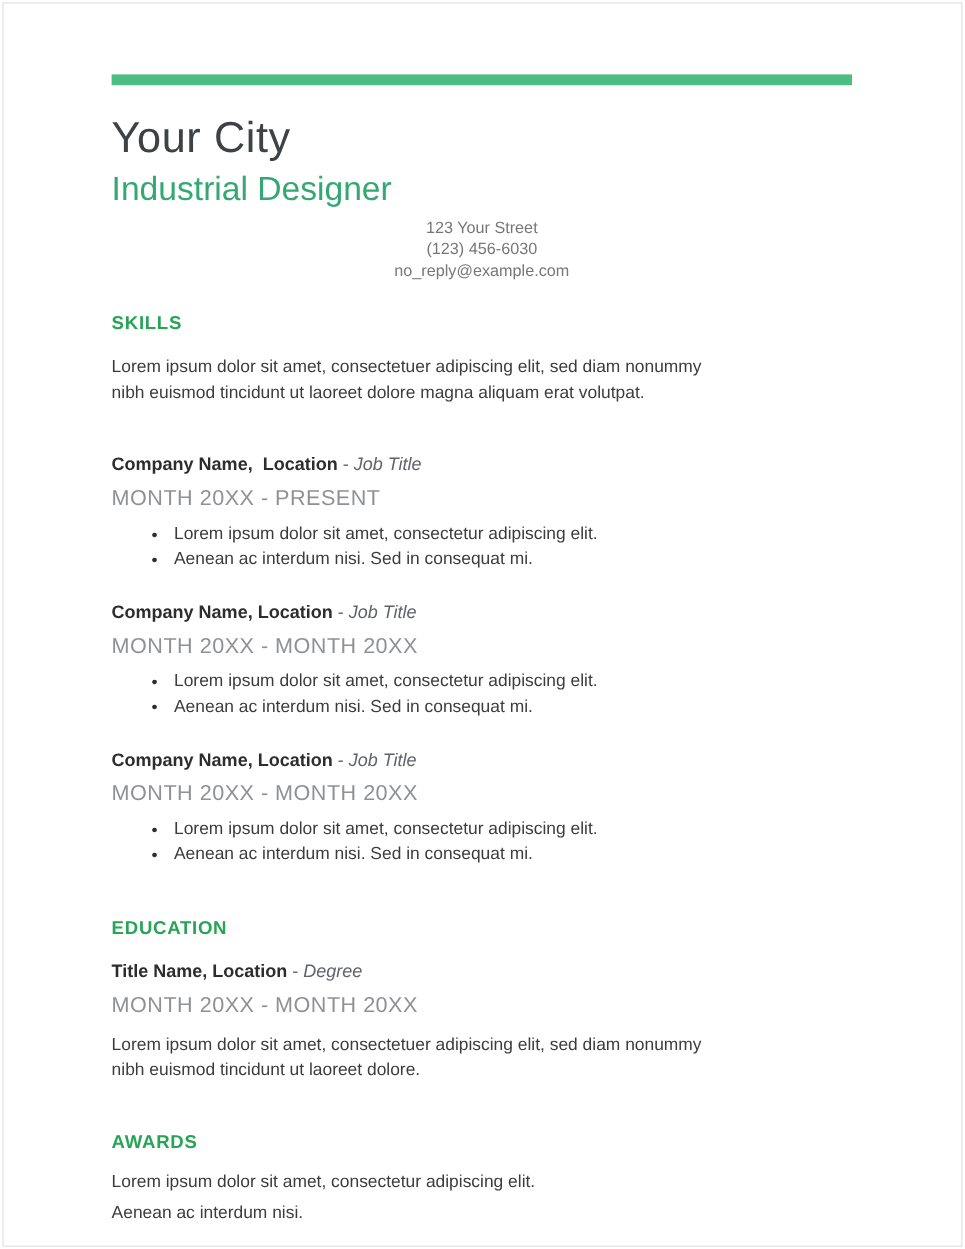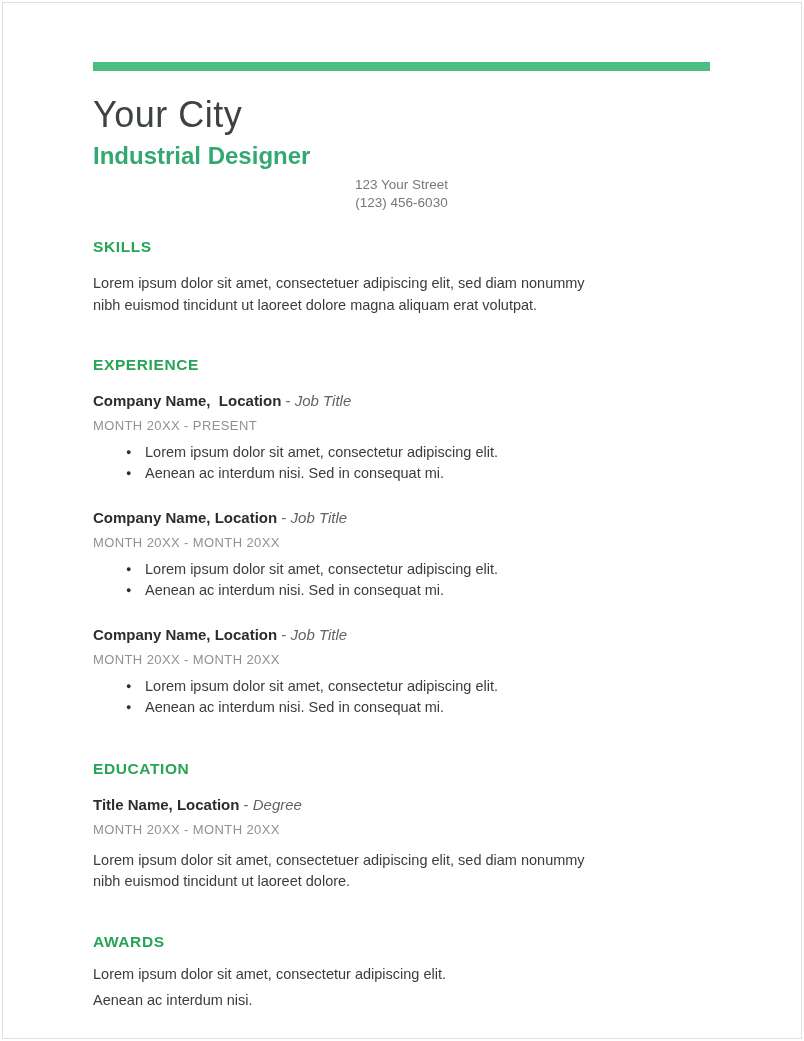"Industrial Designer" .job-title { font-size: 24px -> 28px; font-weight: 700 -> 400 }
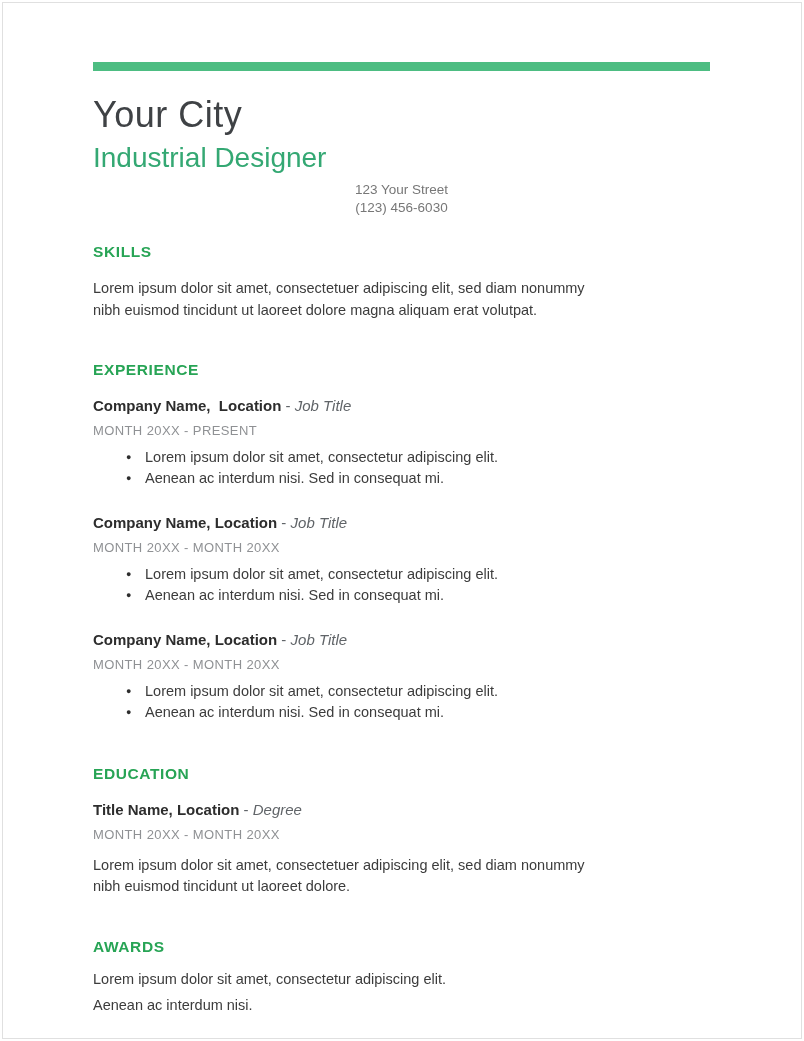"no_reply@example.com" li { html: none -> <li>no_reply@example.com</li> }
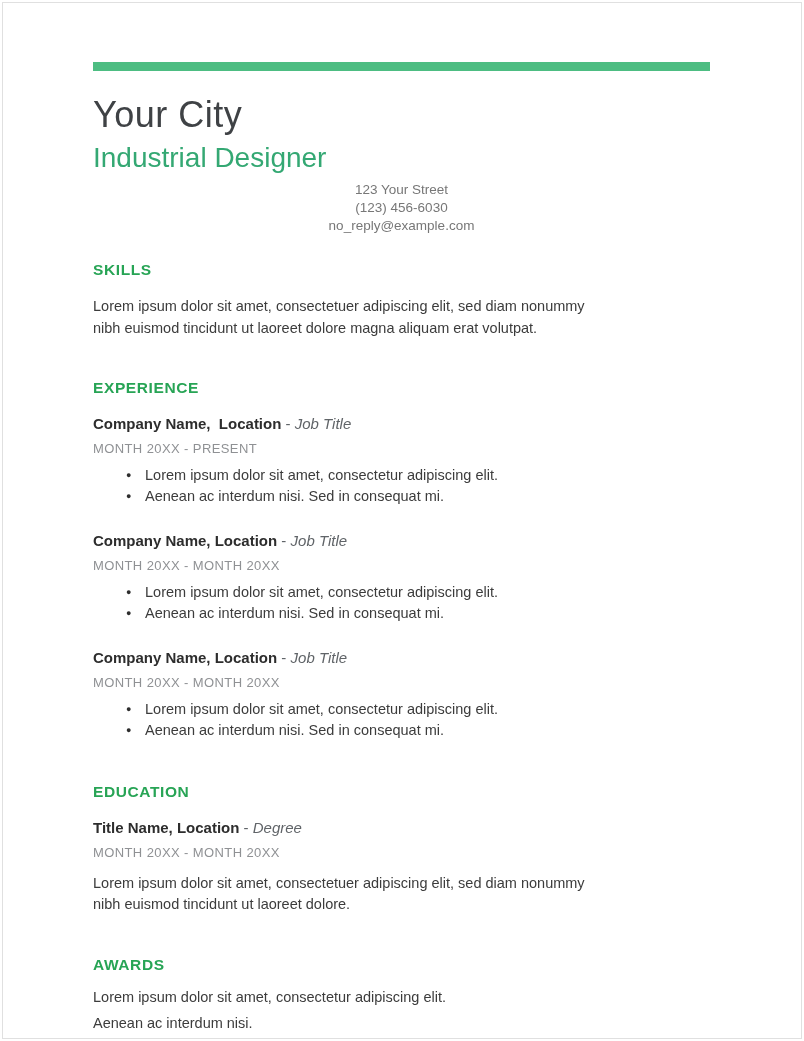"EXPERIENCE" h2.section-heading { html: <h2>EXPERIENCE</h2> -> none }
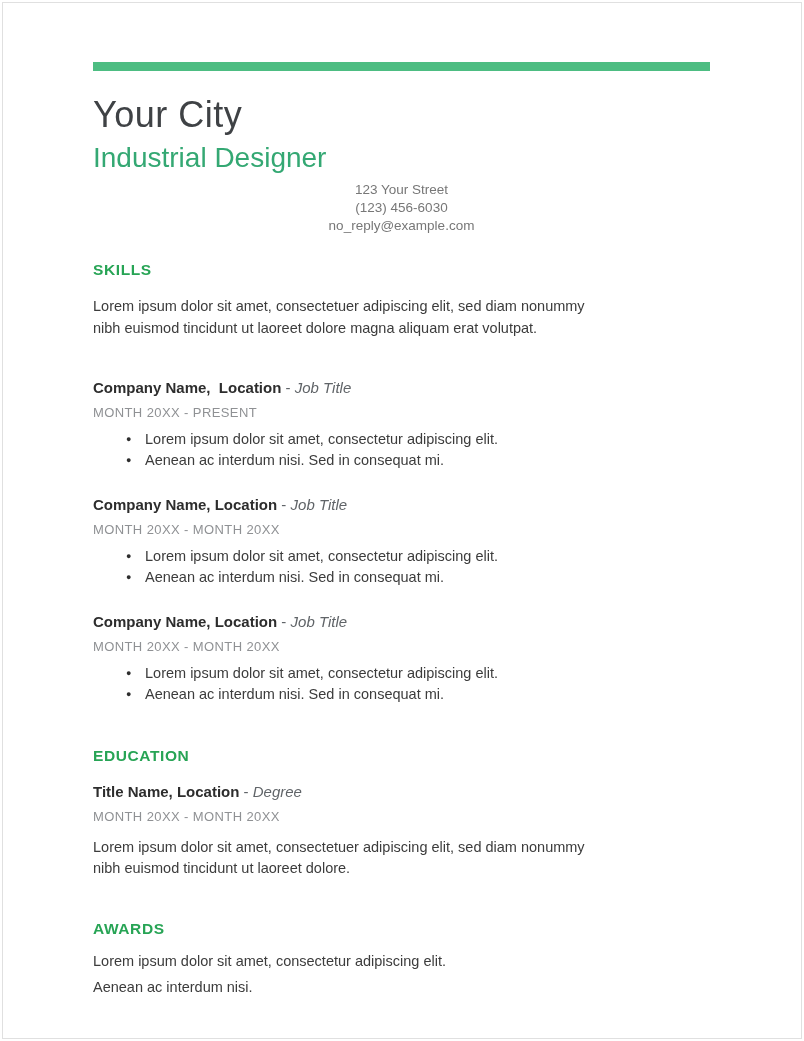"MONTH 20XX - PRESENT" .entry-dates { font-size: 13px -> 18px }
